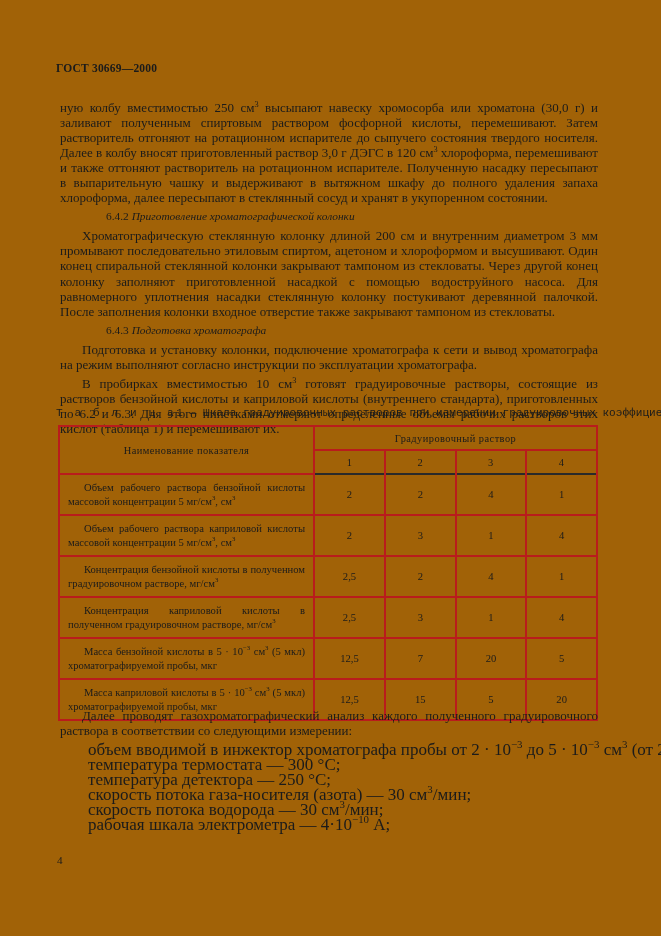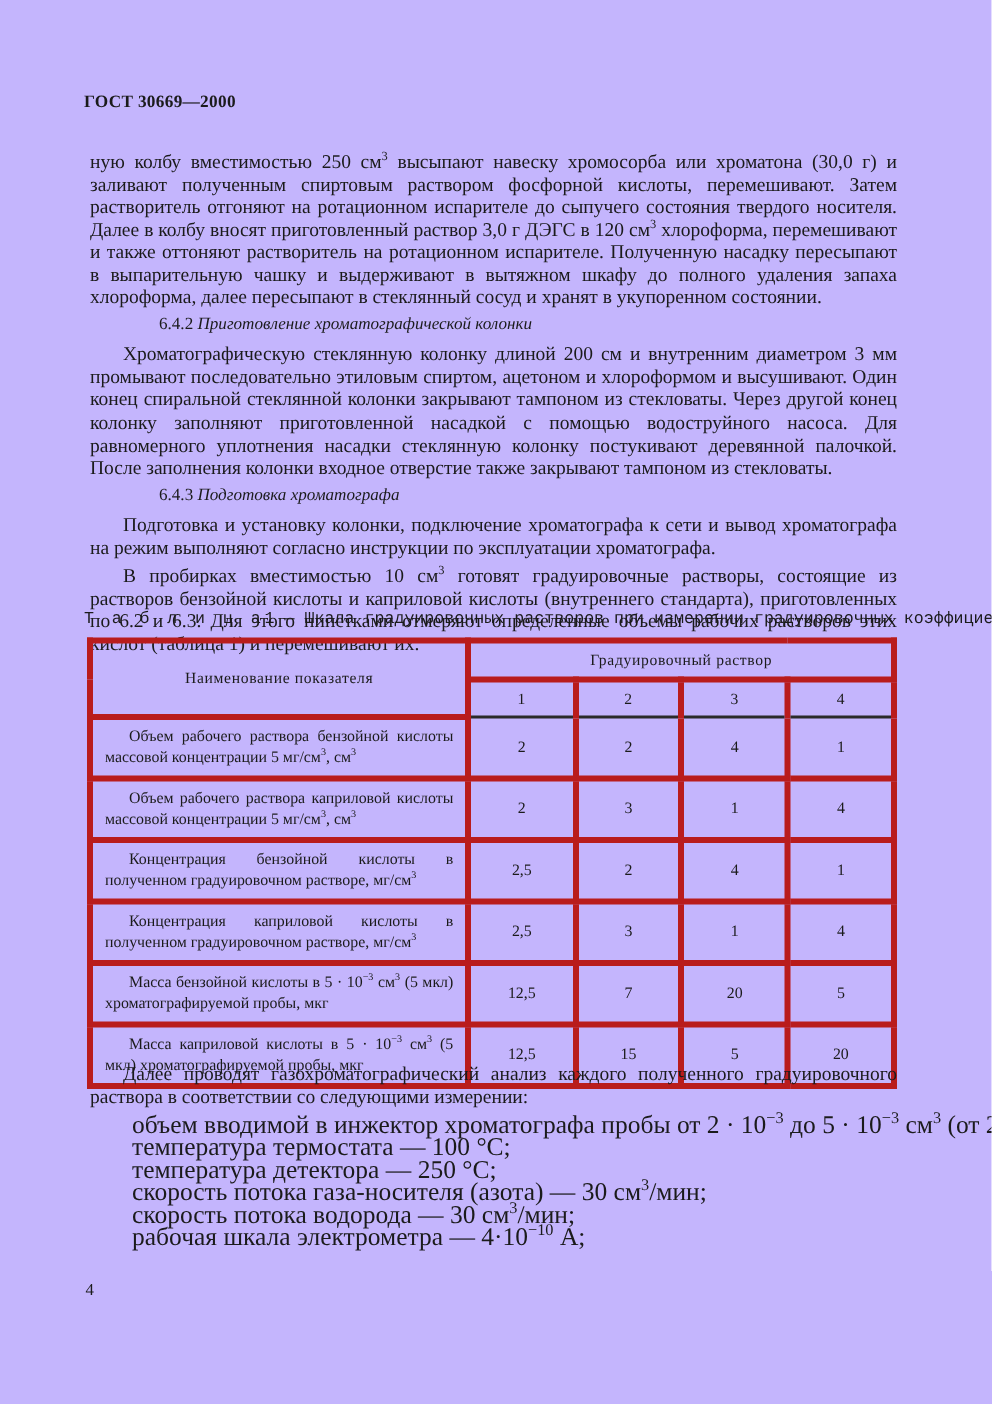"ГОСТ 30669—2000" .page { background: #c4b5fd -> #a16207 }
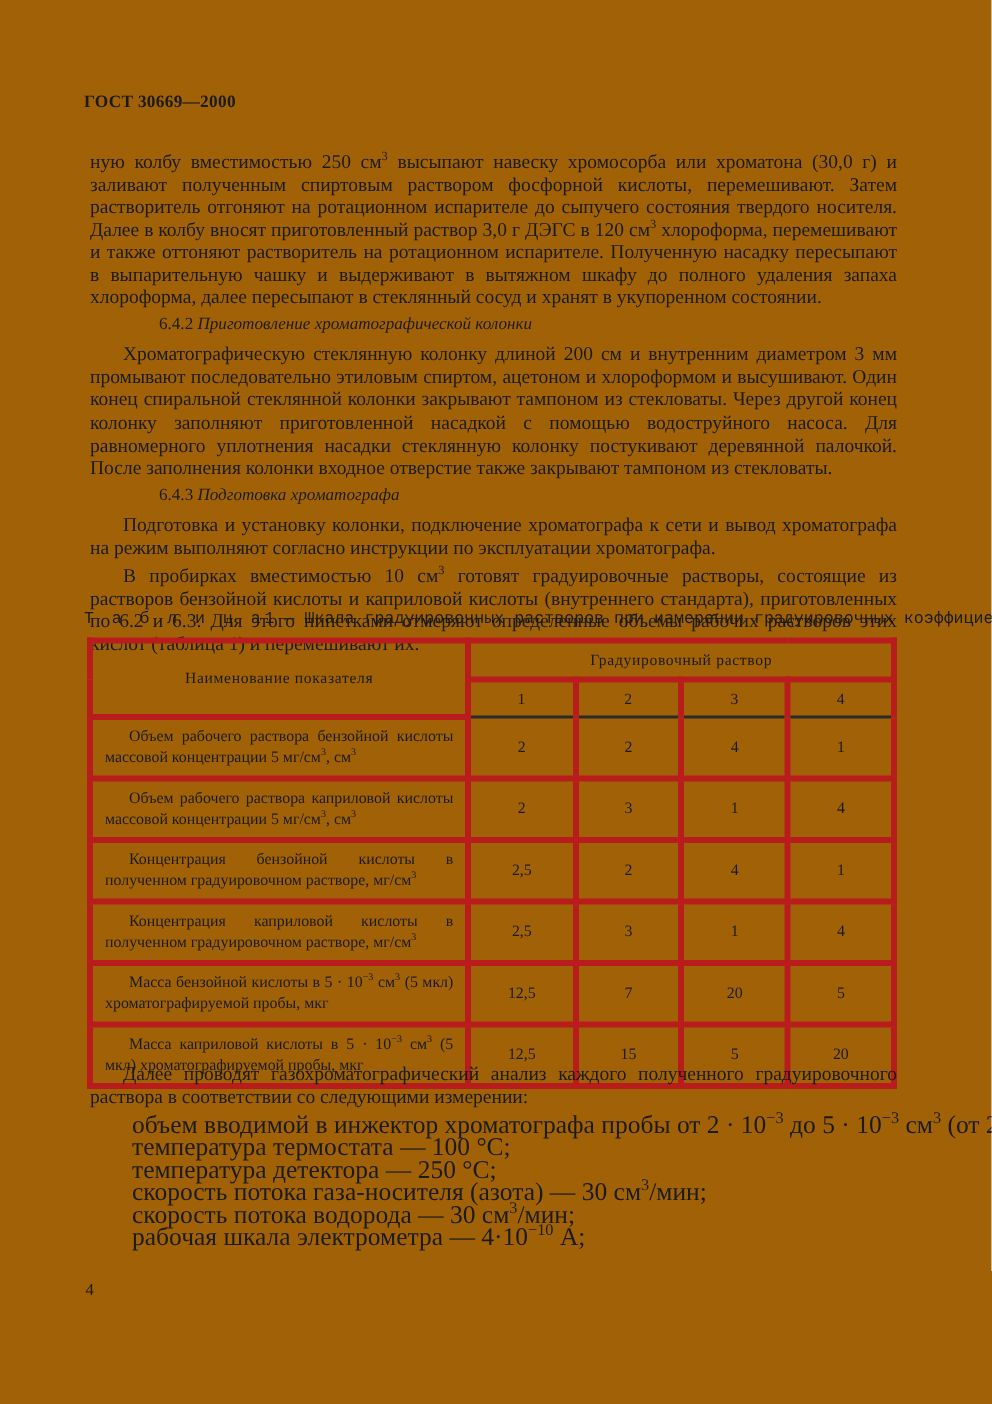"Градуировочный раствор" table.grad th, table.grad td { border: 4px solid #b91c1c -> 2px solid #b91c1c }
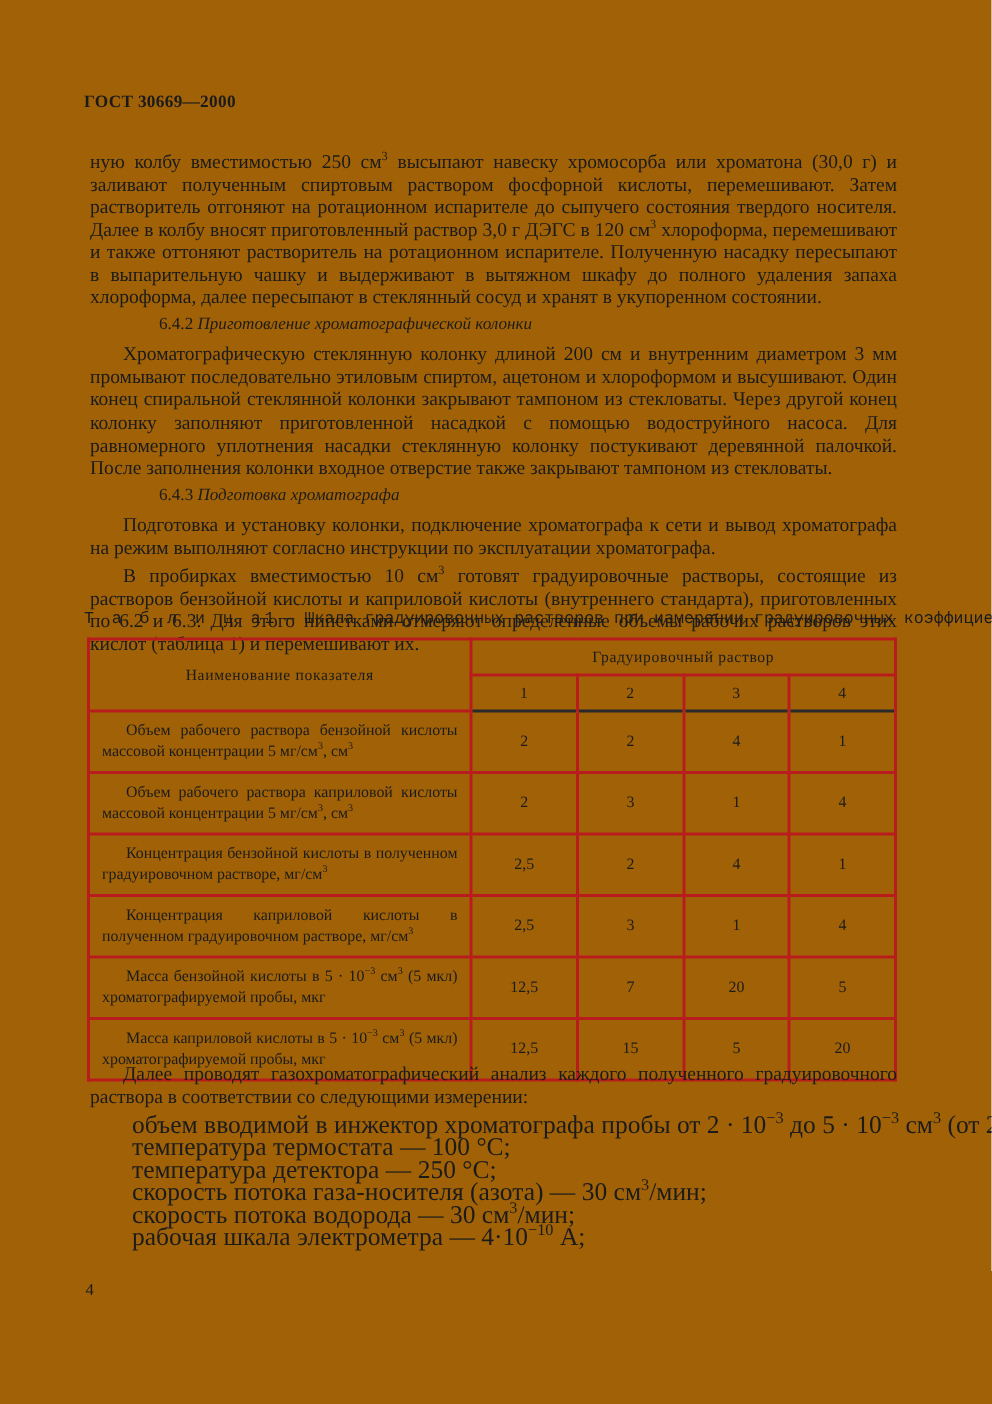"температура термостата — 100 °C;" p.cond { text: 100 -> 300 }
